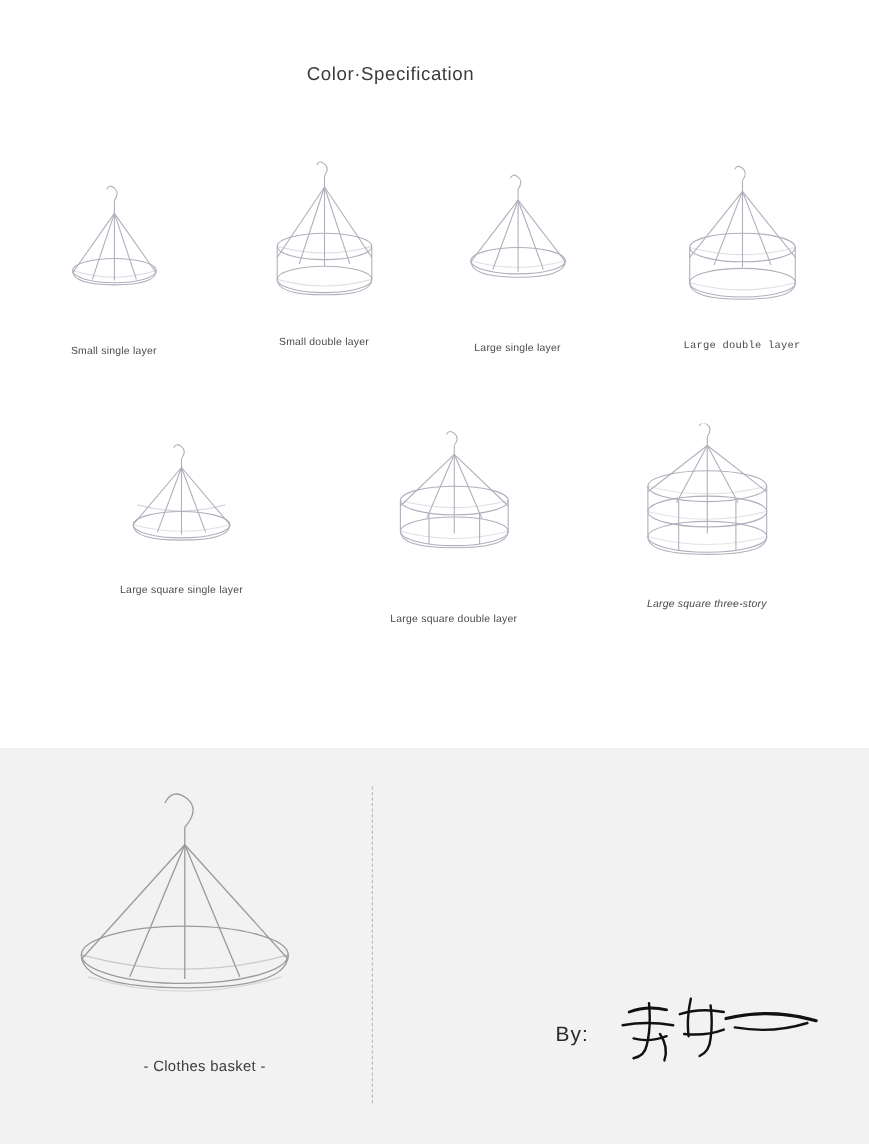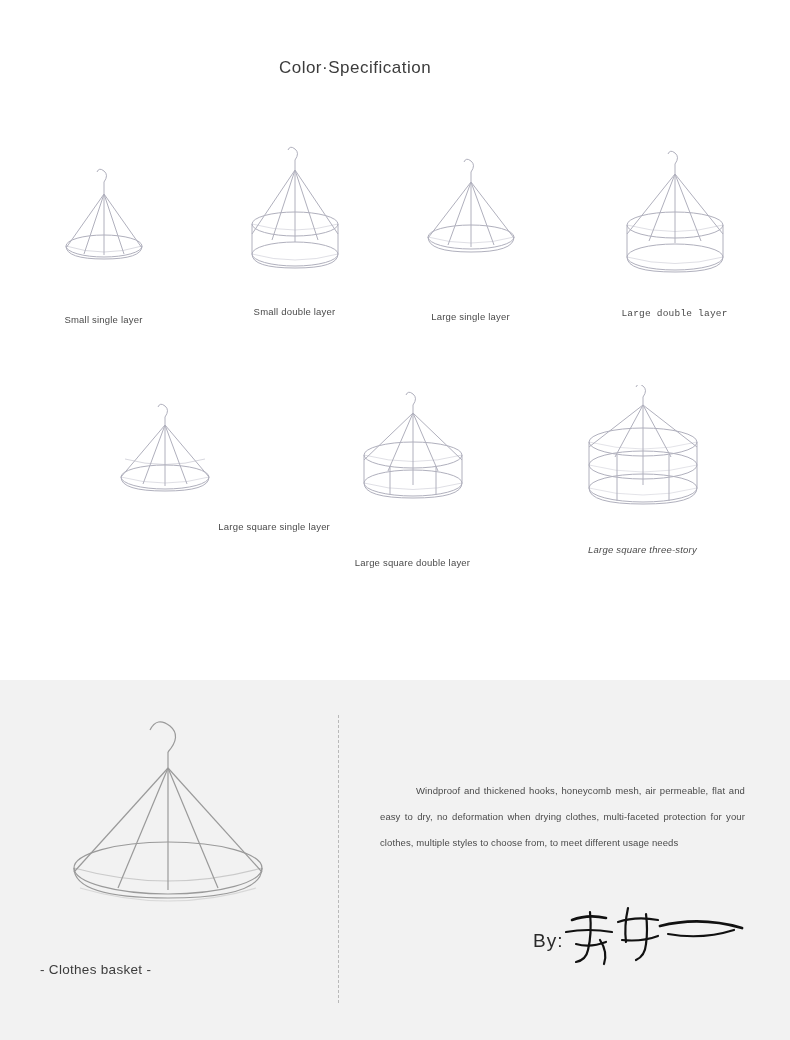"Large square single layer" div.caption { margin-top: 6px -> 16px; text-align: right -> none }
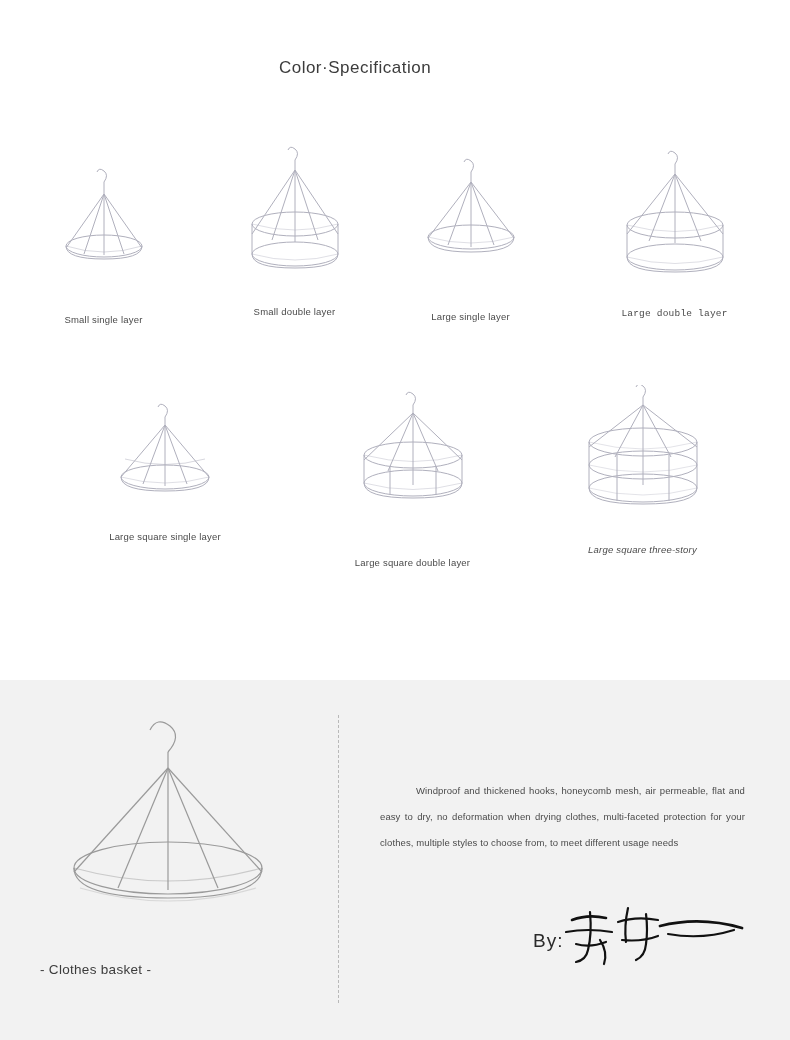"Windproof and thickened hooks, honeycomb" div.desc { html: <div>Windproof and thickened hooks, honeycomb mesh, air permeable, flat and easy to dry, no deformation when drying clothes, multi-faceted protection for your clothes, multiple styles to choose from, to meet different usage needs</div> -> none }
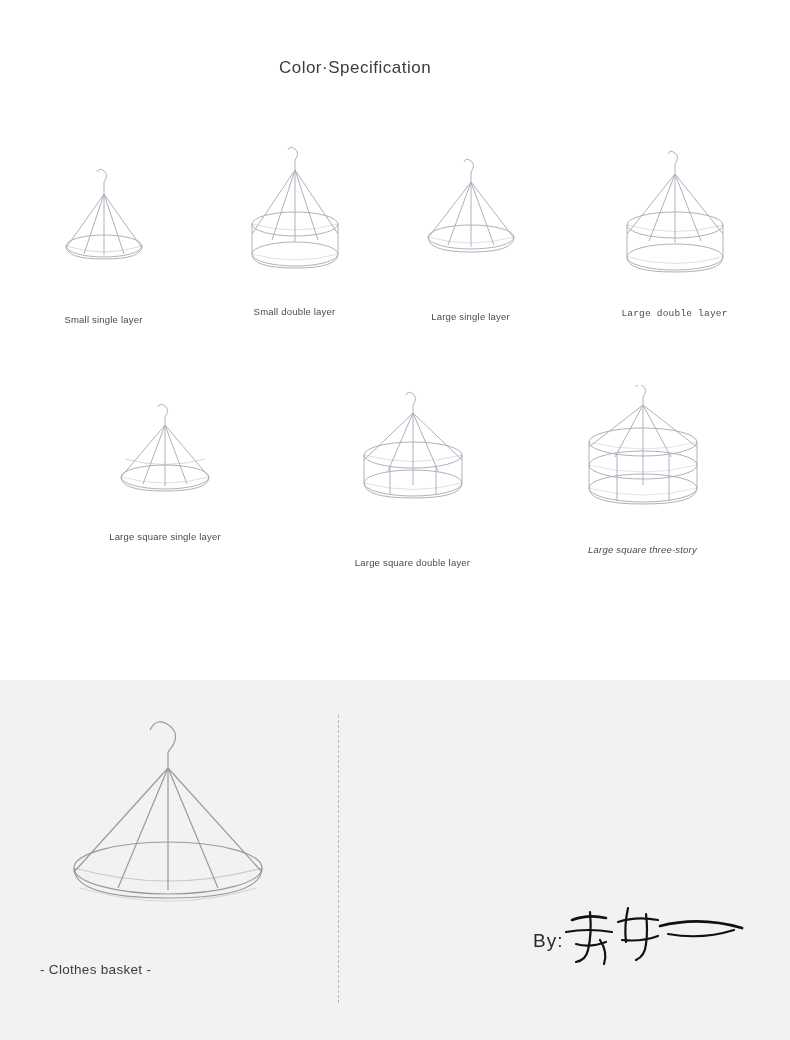"By:" .by-label { left: 533px -> 505px }
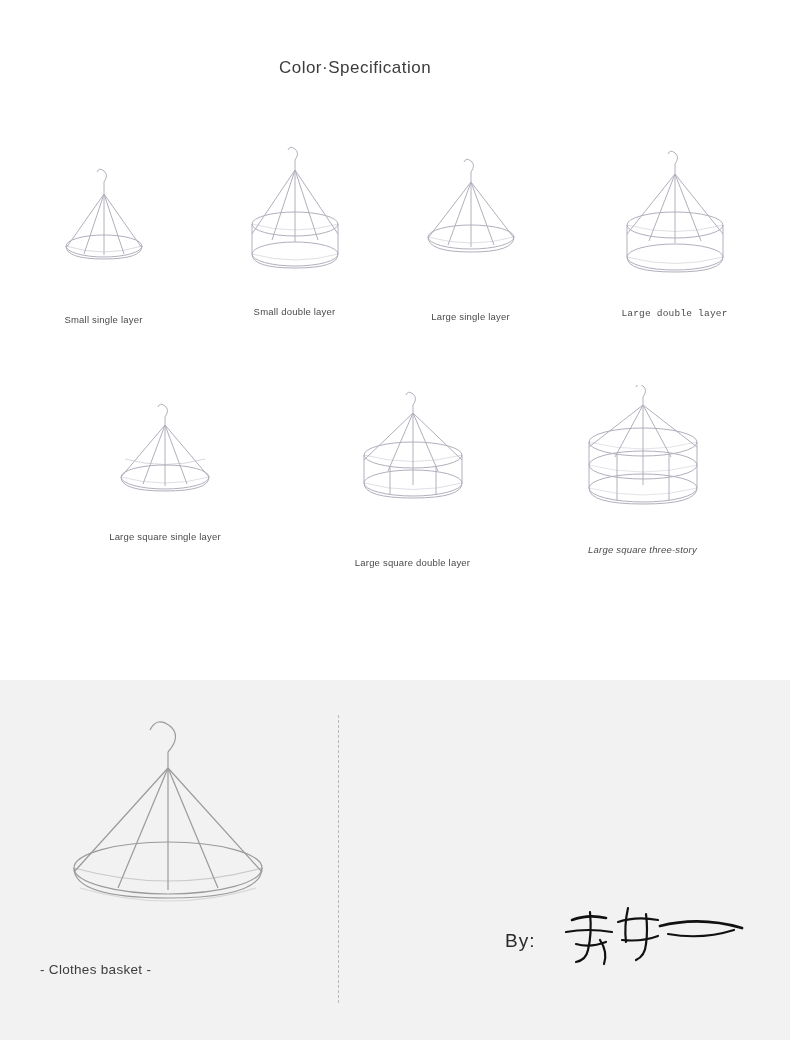"- Clothes basket -" .basket-caption { left: 40px -> 56px; text-align: none -> center }
